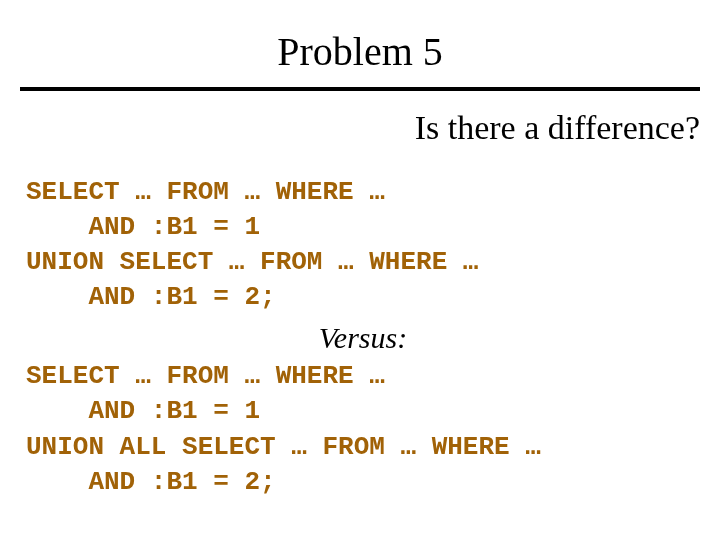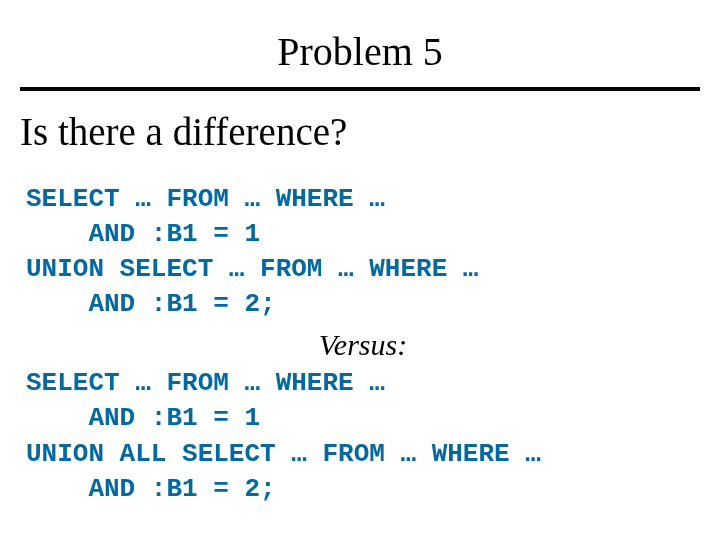"Is there a difference?" .subtitle { font-size: 39px -> 34px; text-align: left -> right }
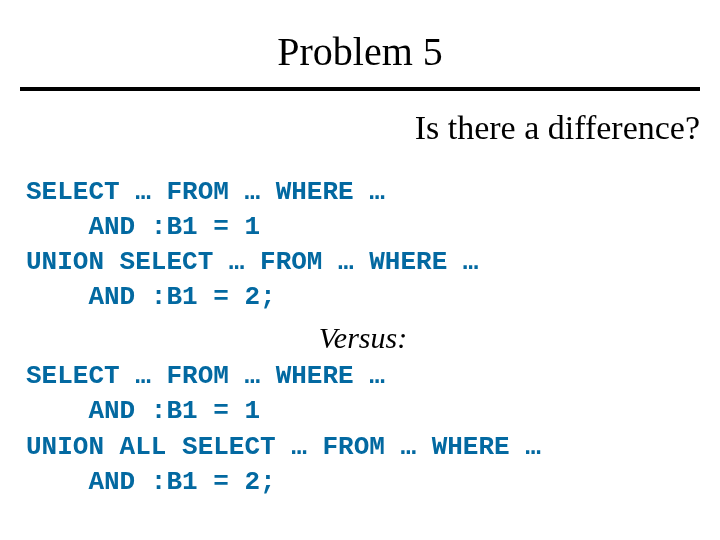"SELECT … FROM … WHERE" .code { color: #0369a1 -> #a16207 }
